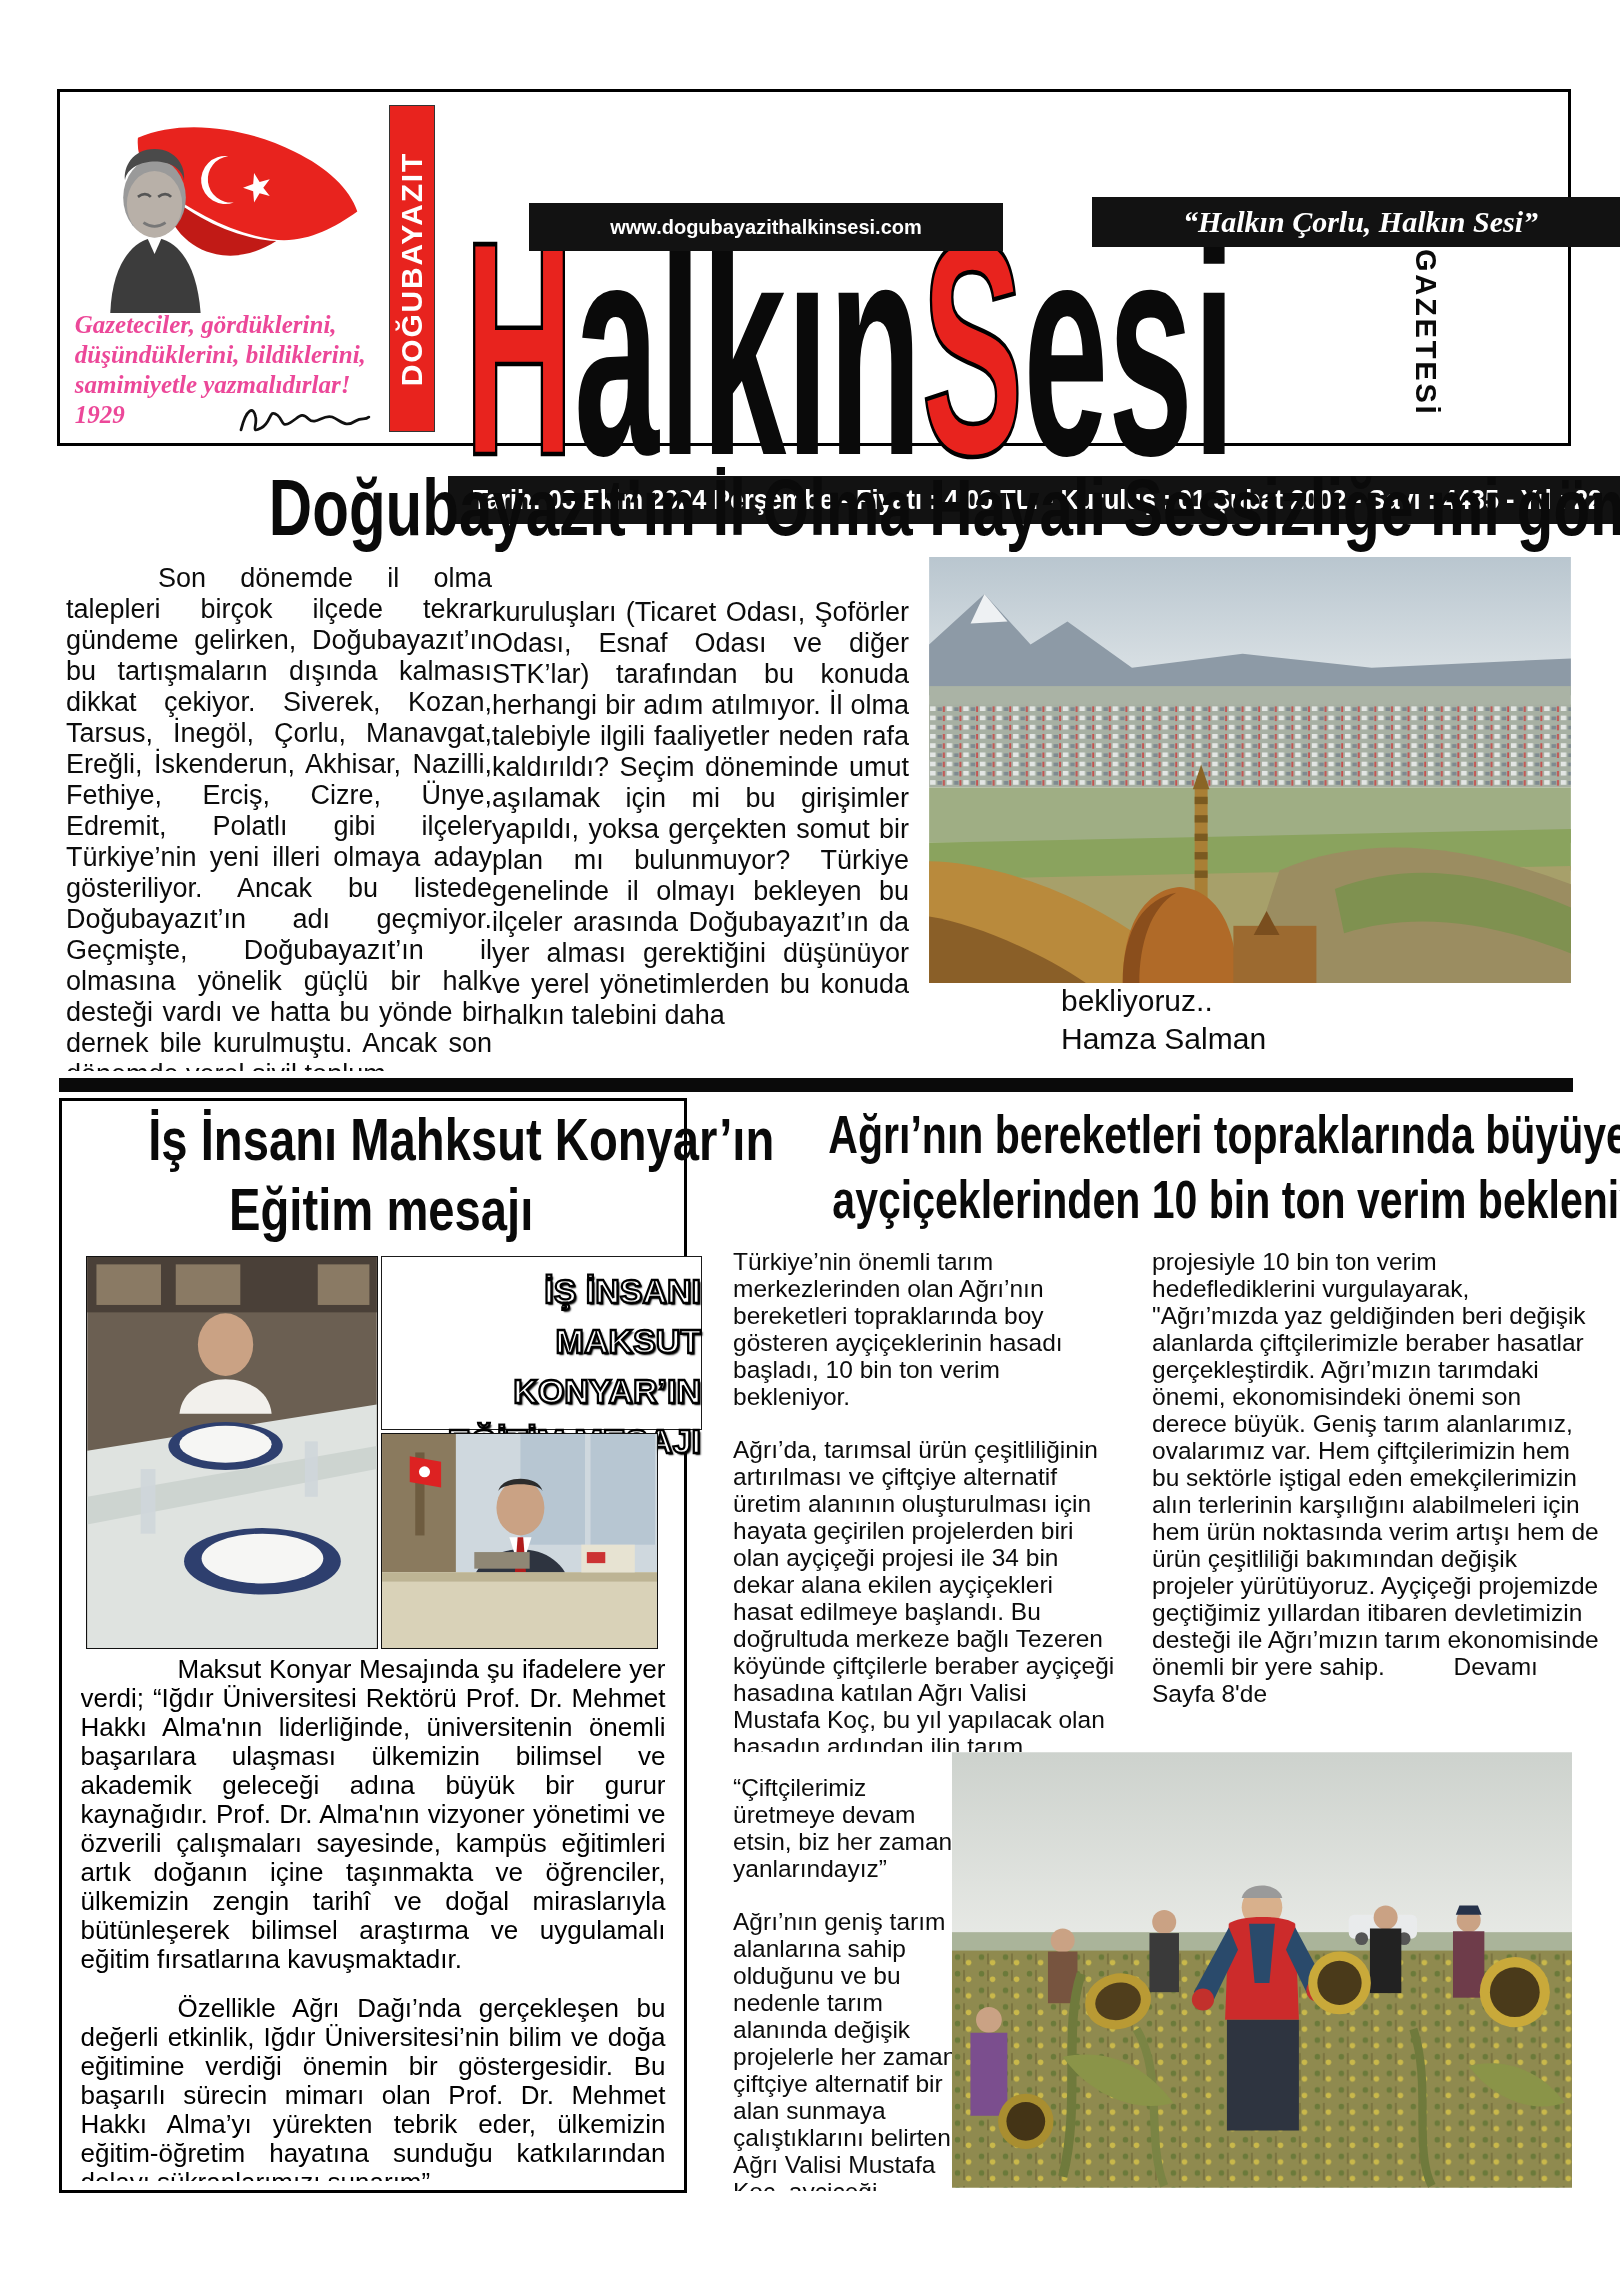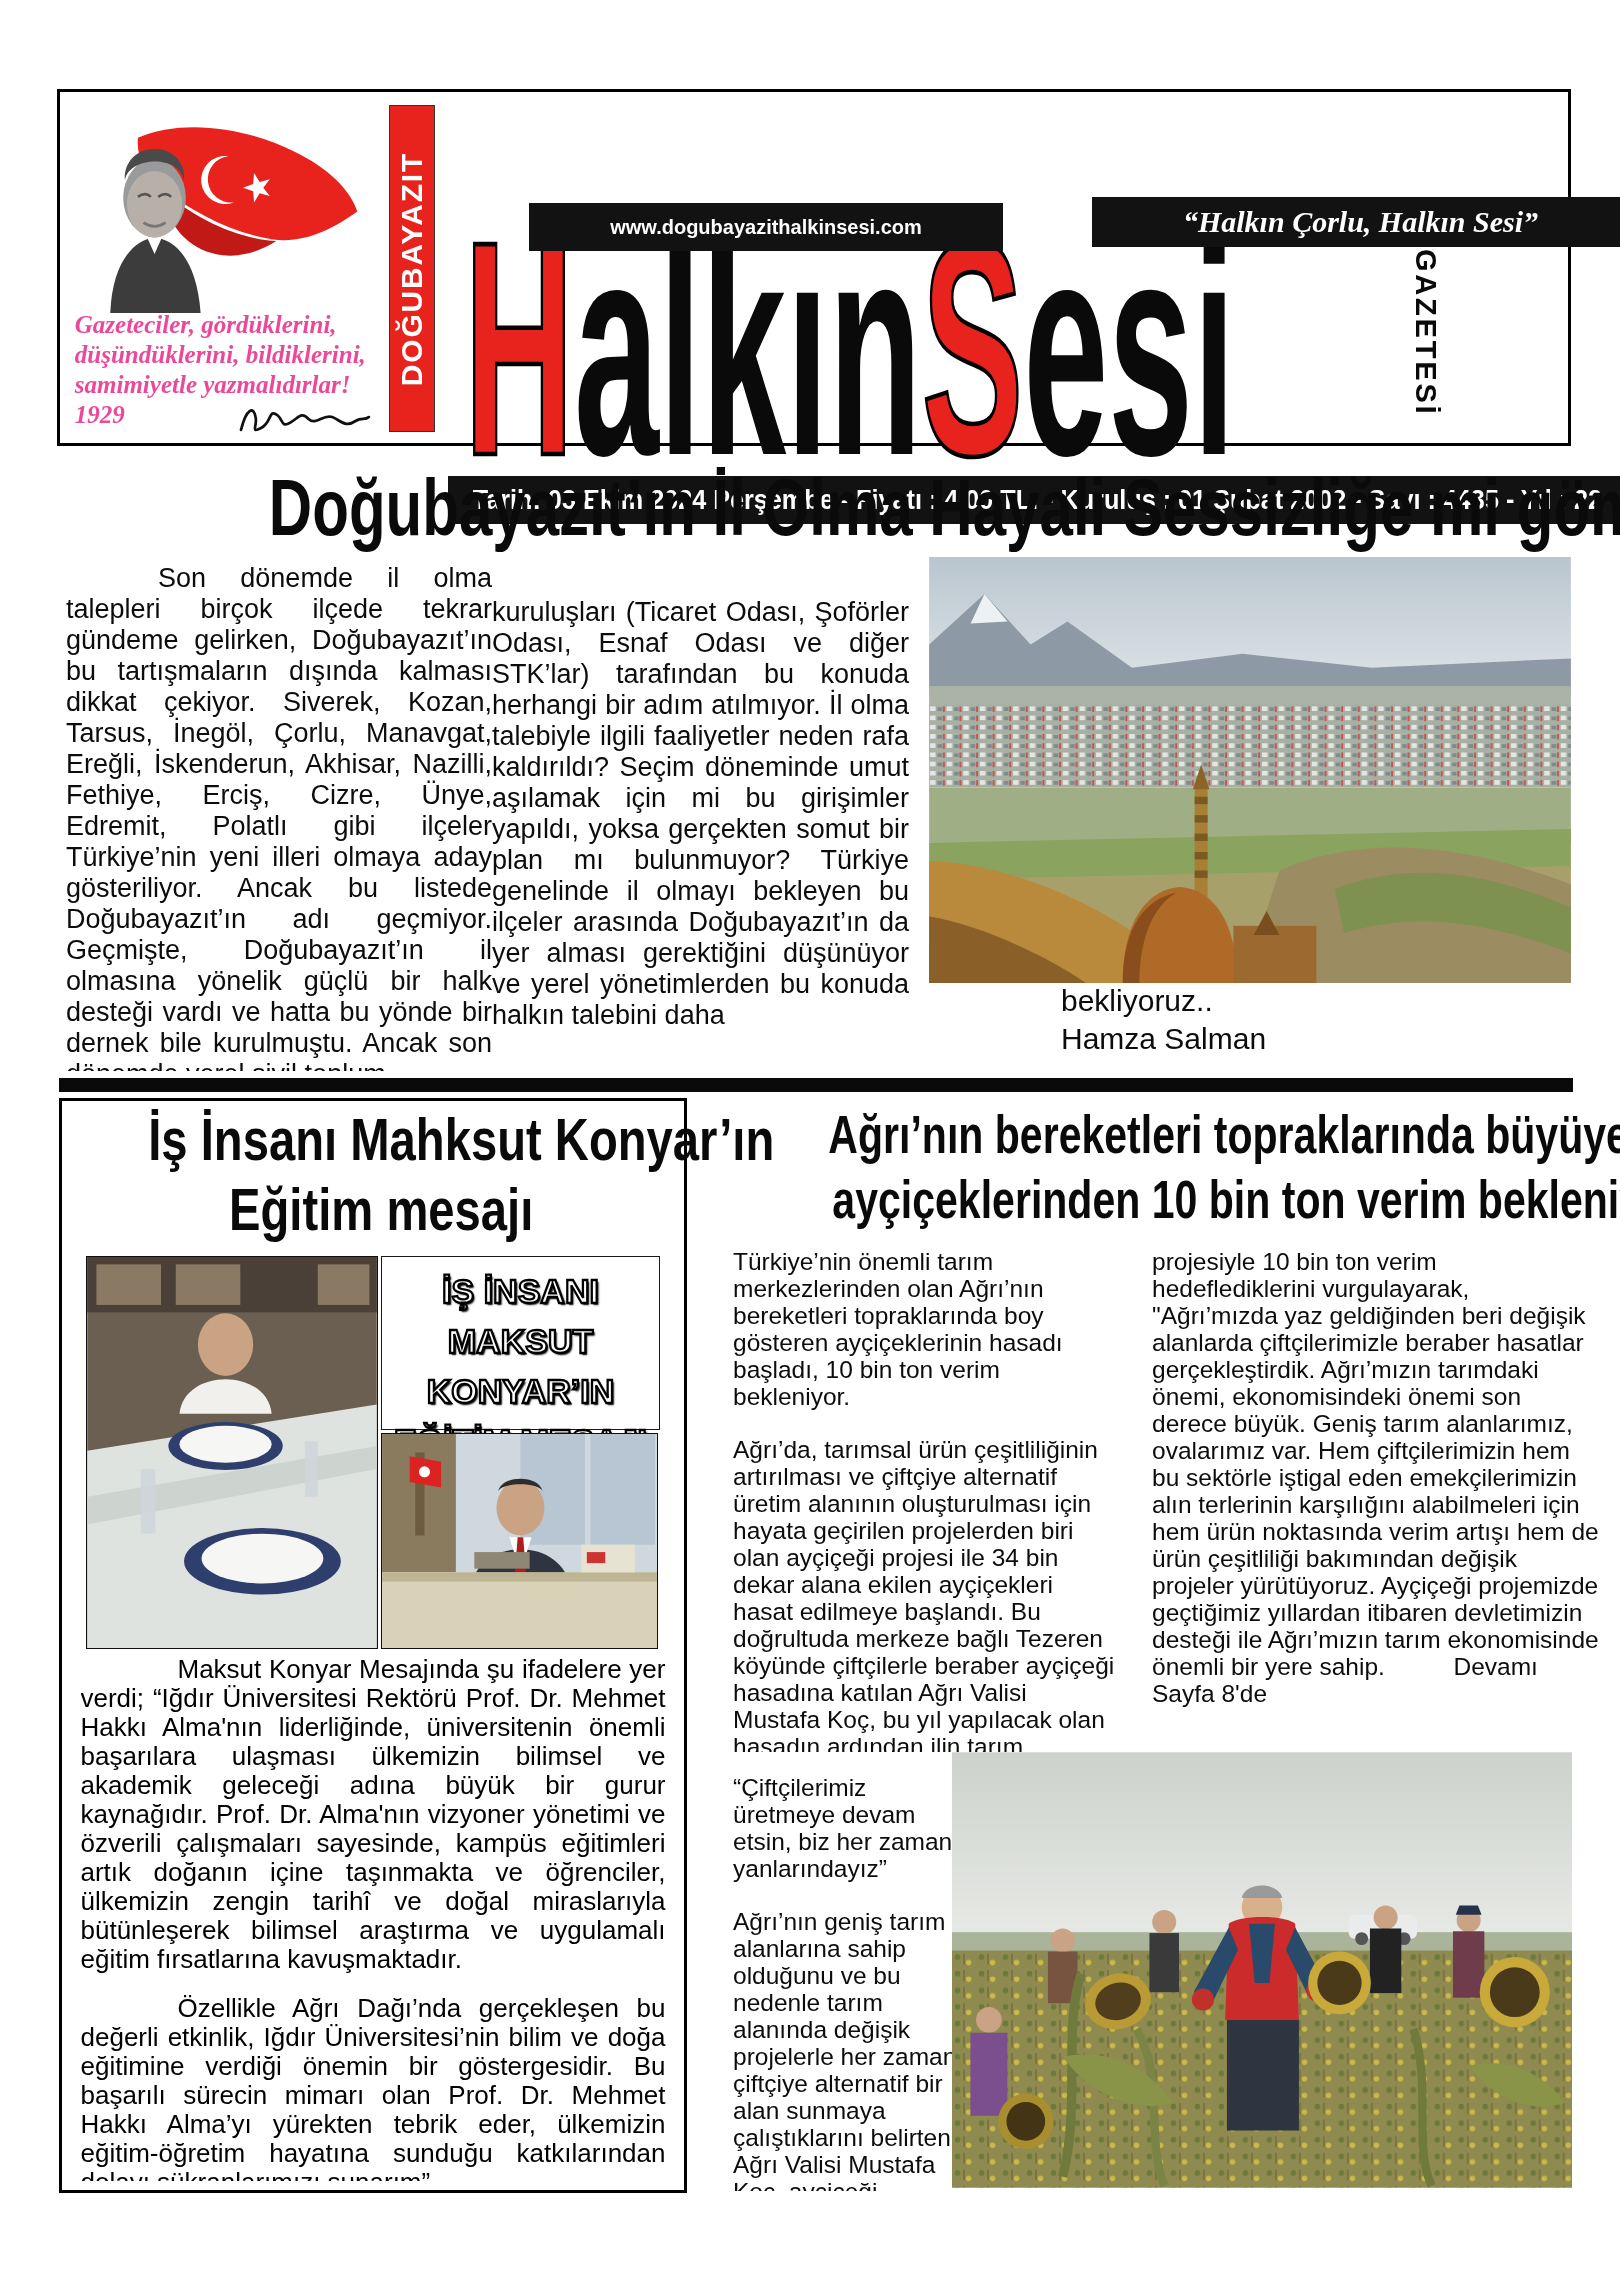"İŞ İNSANI" .overlay-box { text-align: center -> right; width: 279px -> 321px }
